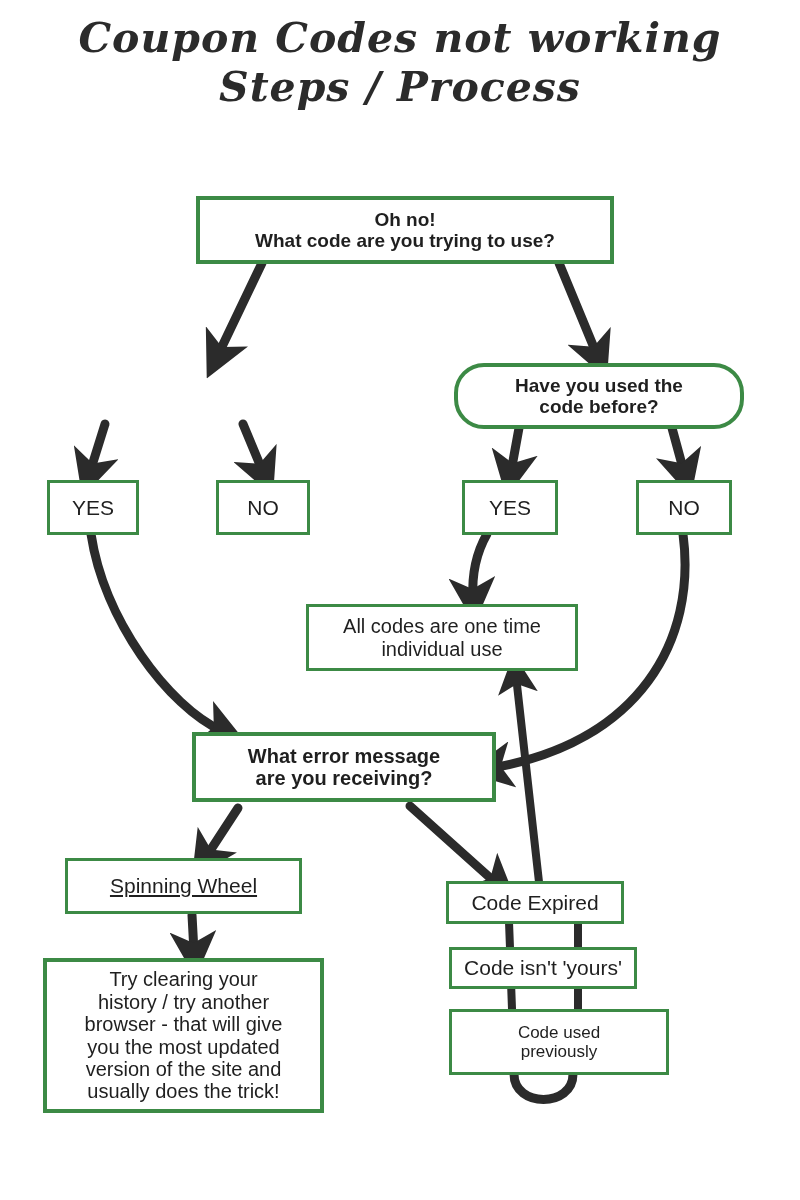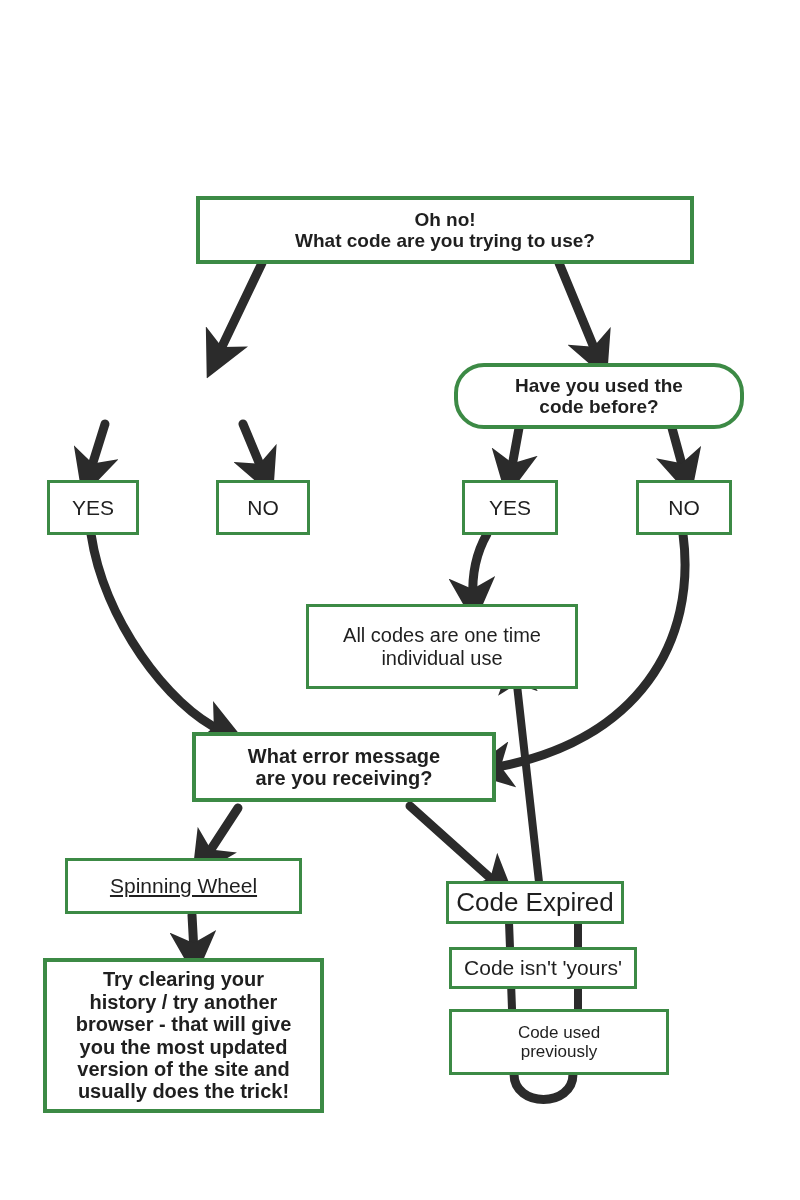"Coupon Codes not working" div.title-block { html: none -> <div> <div>Coupon Codes not working</div> <div>Steps / Process</div> </div> }
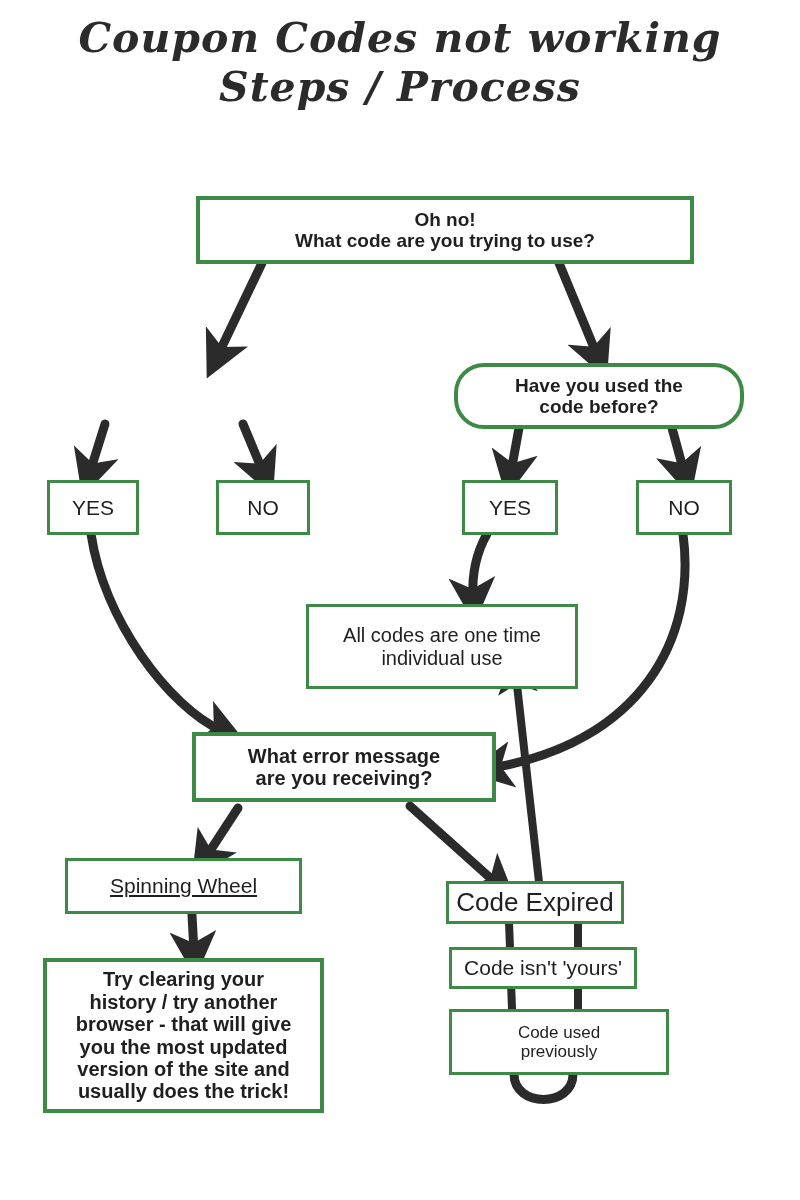"Oh no!" div.node { width: 498px -> 418px }
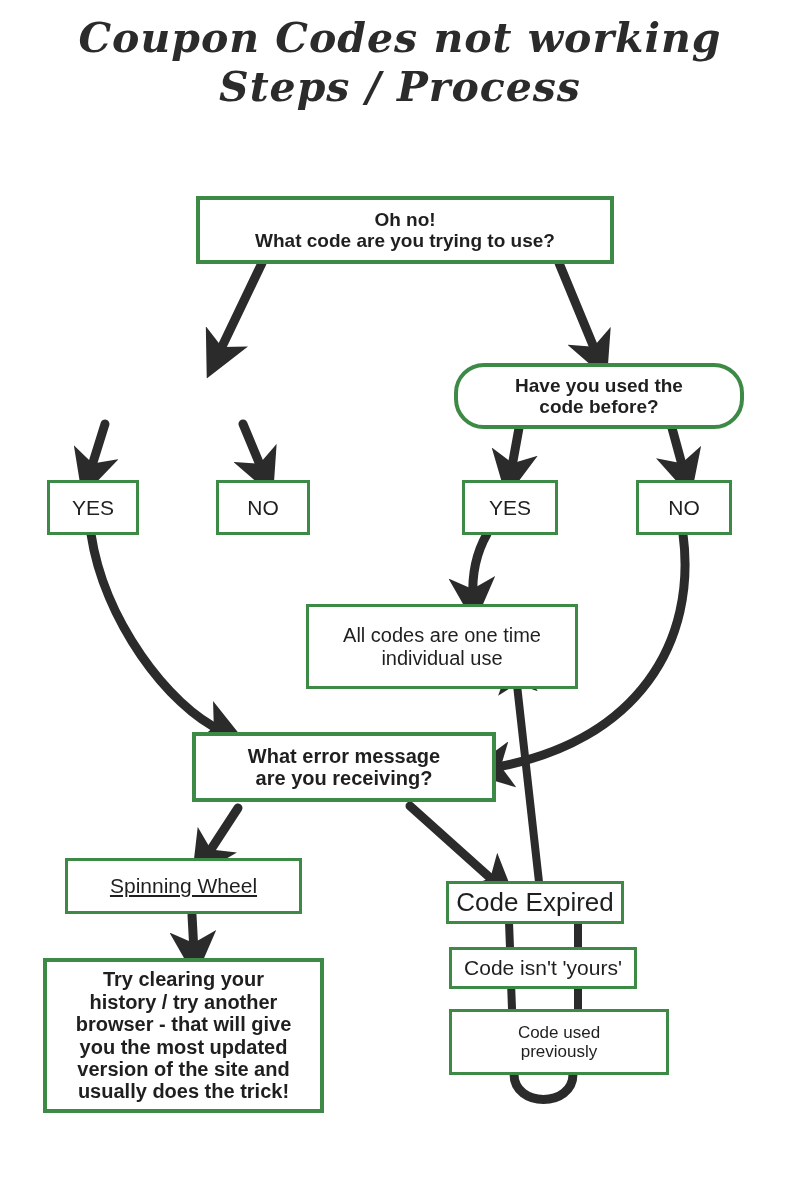"All codes are one time" div.node { height: 85px -> 67px }
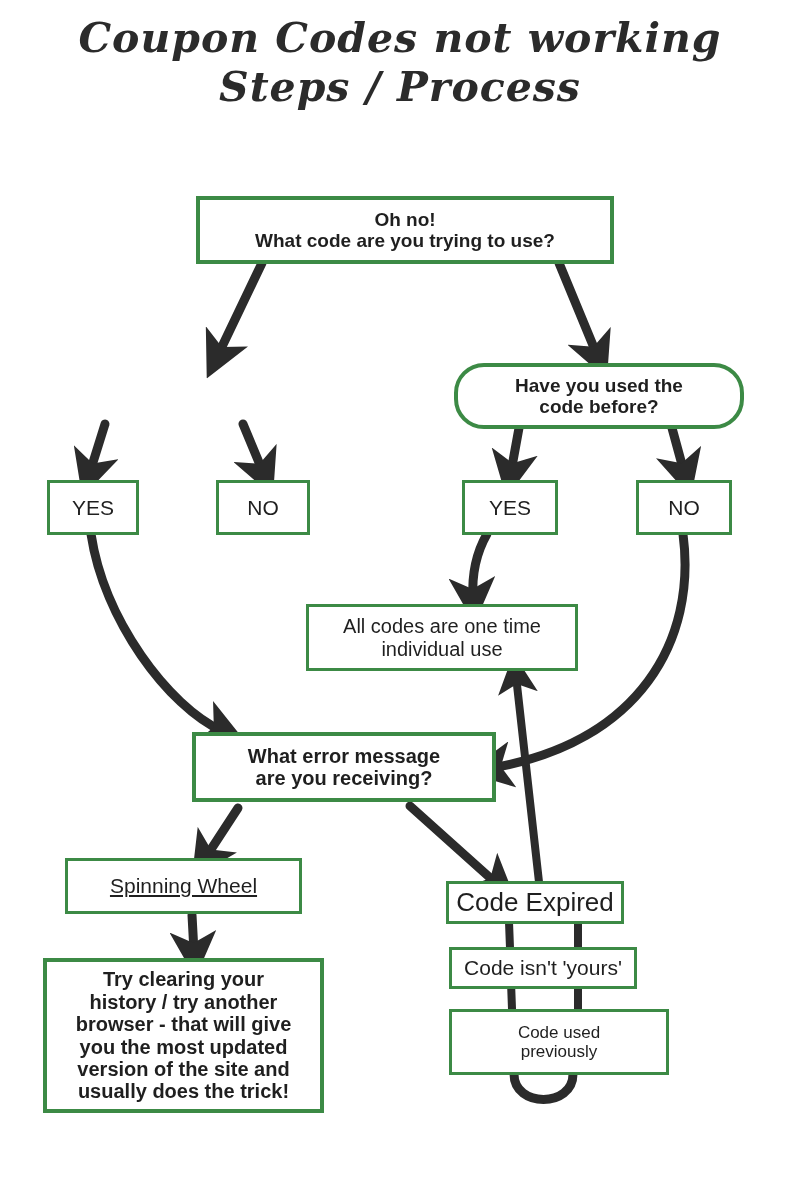"Code Expired" div.node { font-size: 26px -> 21px }
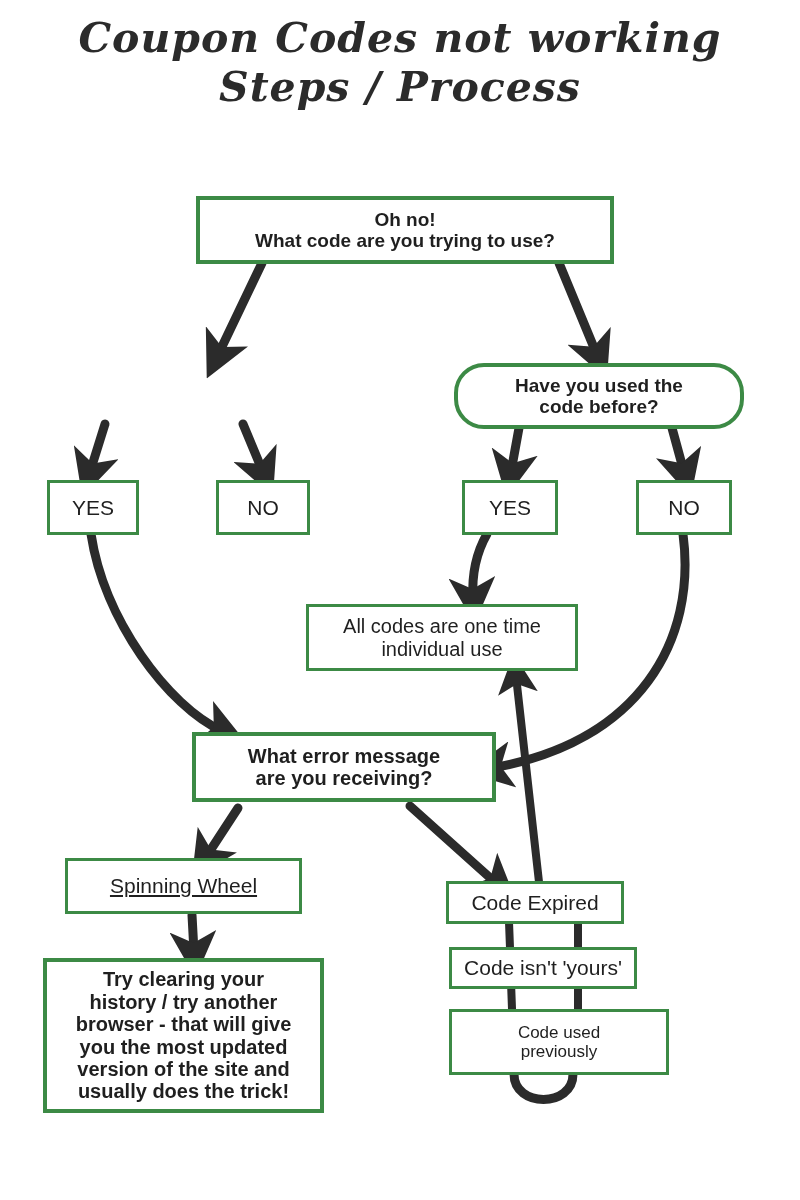"Try clearing your" div.node { font-weight: bold -> none }
